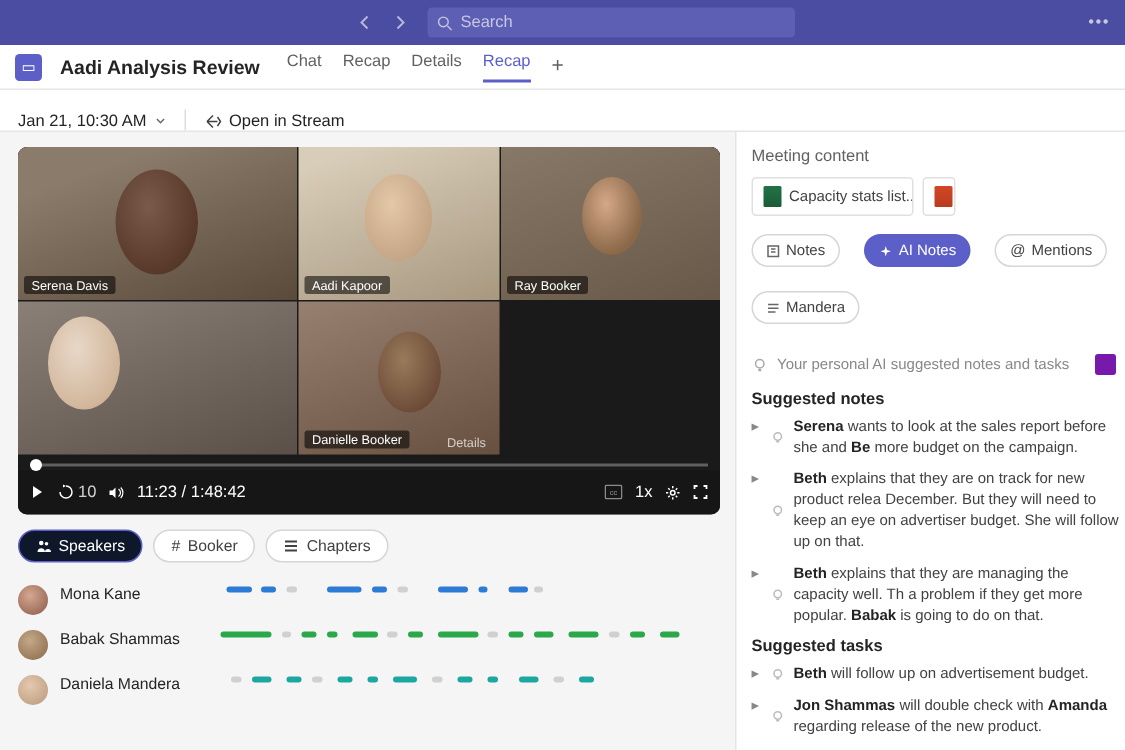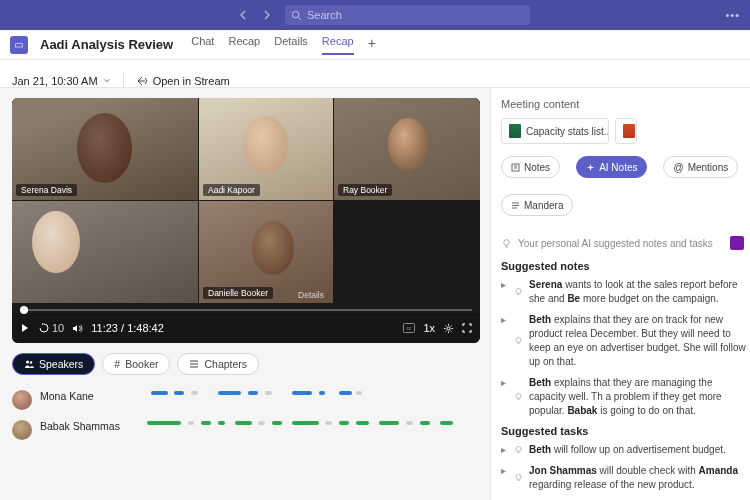"Daniela Mandera" div.speaker { html: none -> <div> <div></div> <div>Daniela Mandera</div> <div> <div></div> <div></div> <div></div> <div></div> <div></div> <div></div> <div></div> <div></div> <div></div> <div></div> <div></div> <div></div> <div></div> </div> </div> }
